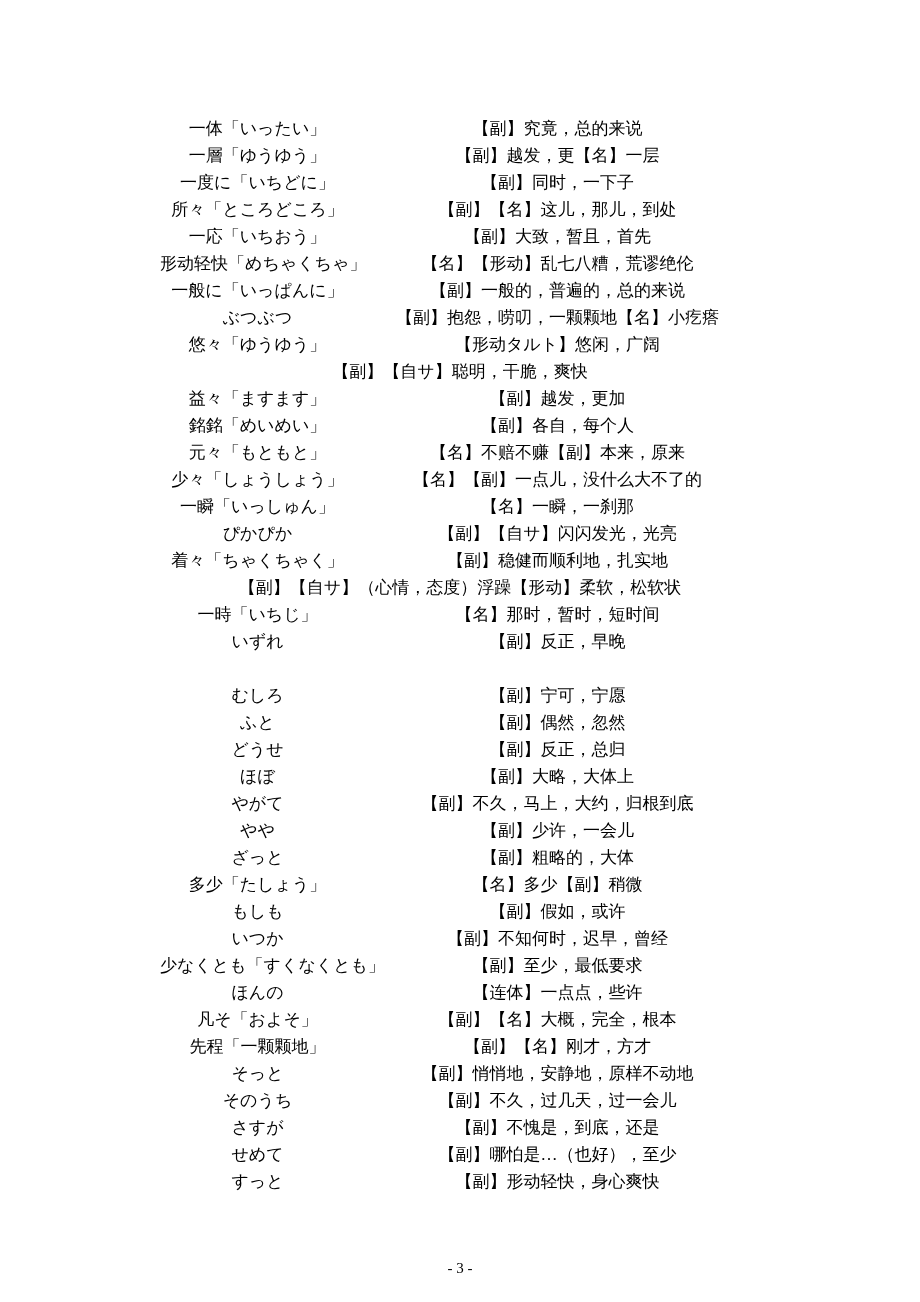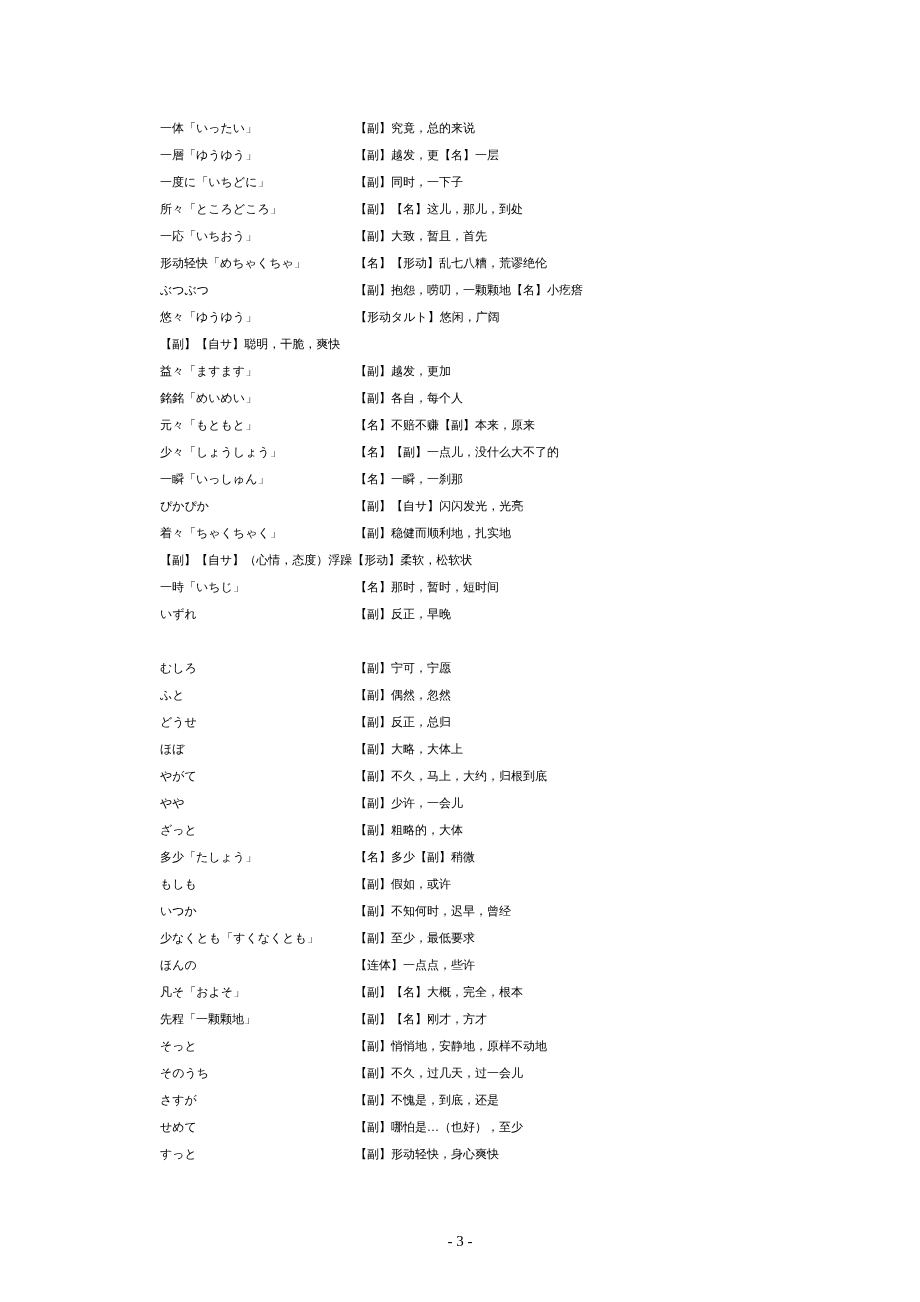"一体「いったい」" .entry { font-size: 12px -> 17px; text-align: none -> center }
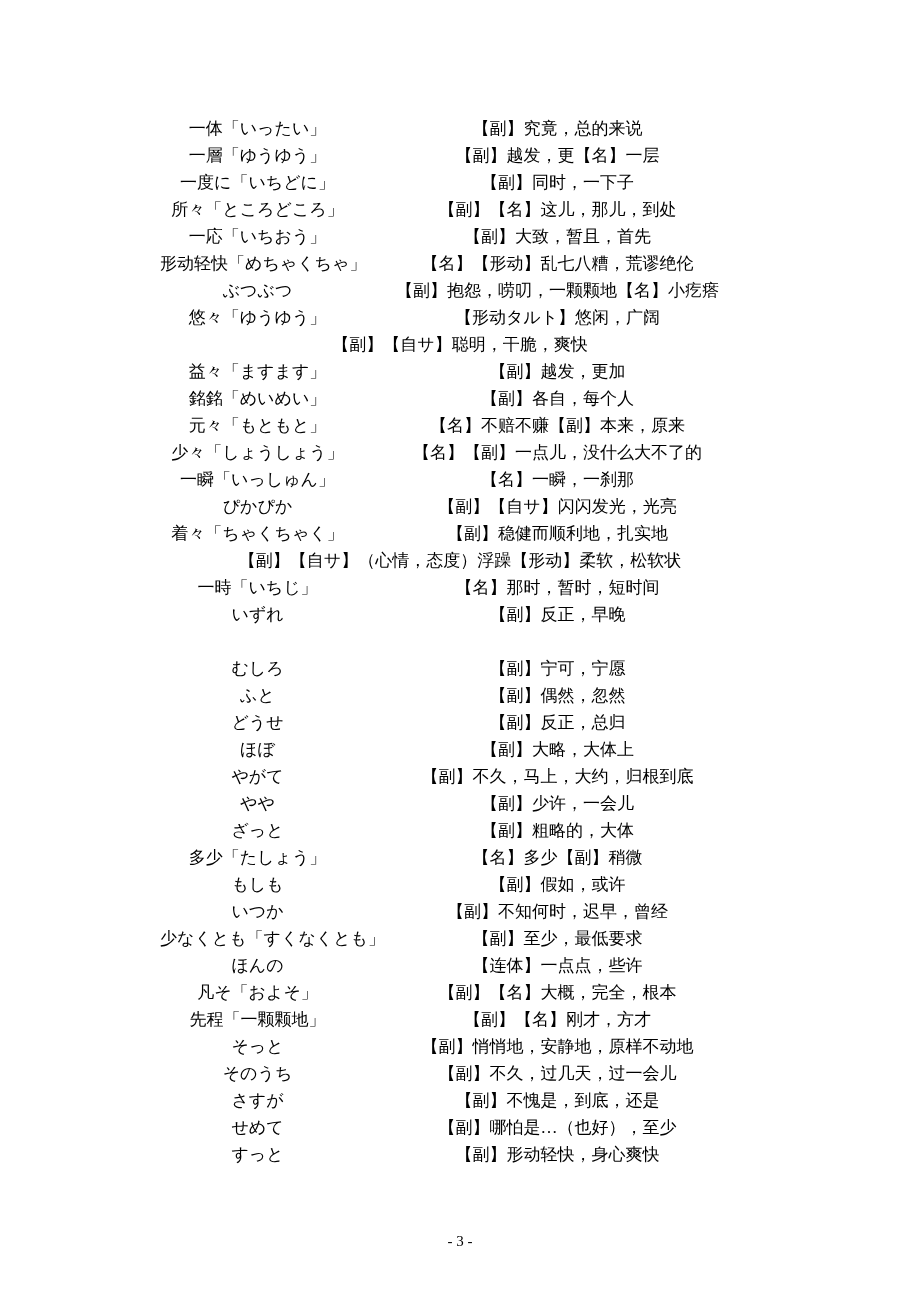"一般に「いっぱんに」" div.entry { html: none -> <div> <div>一般に「いっぱんに」</div> <div>【副】一般的，普遍的，总的来说</div> </div> }
